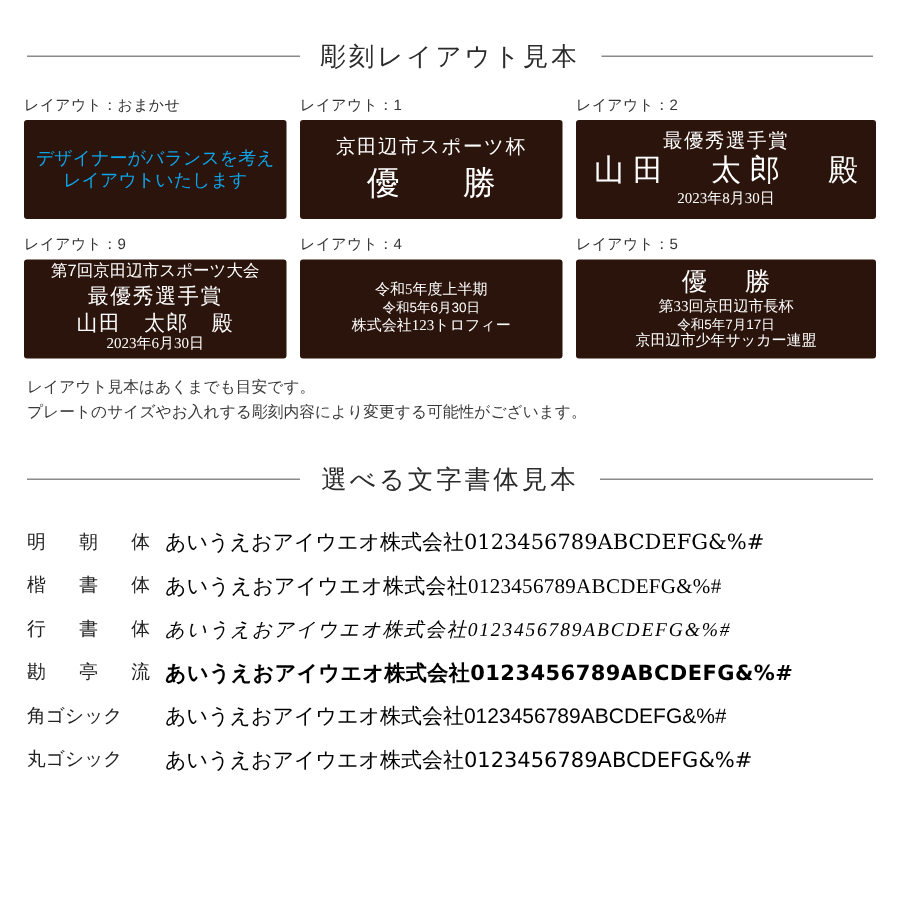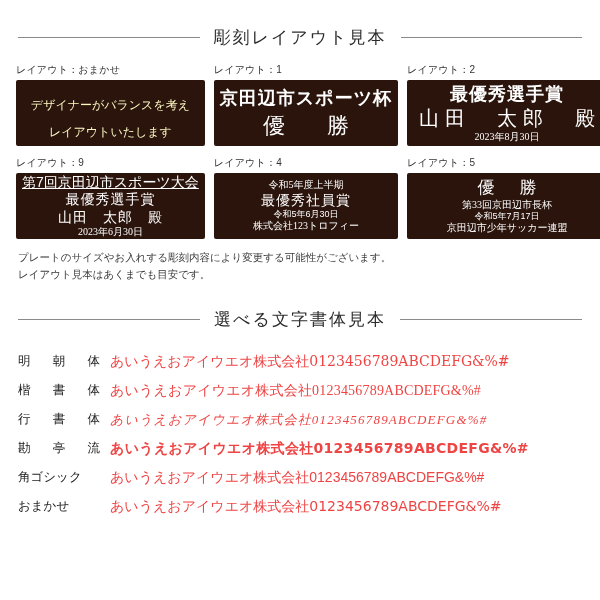"デザイナーがバランスを考え" .ln.orange { color: #fef9c3 -> #0ea5e9; margin-top: 12px -> none }
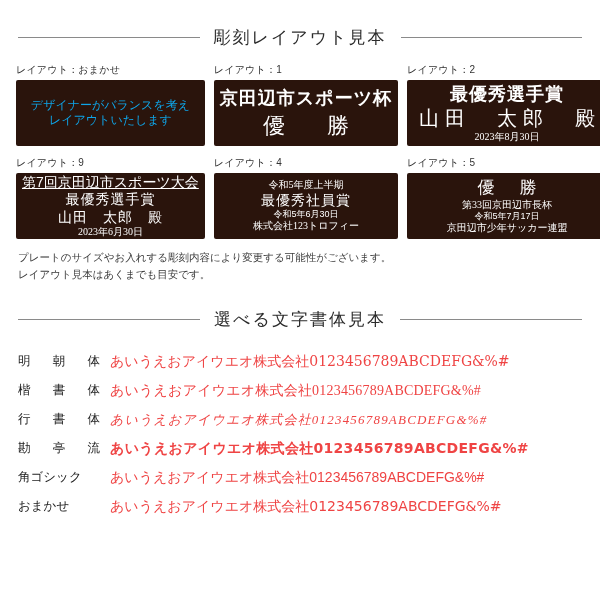"京田辺市スポーツ杯" .ln.s13 { font-size: 18px -> 13px; font-weight: bold -> none }
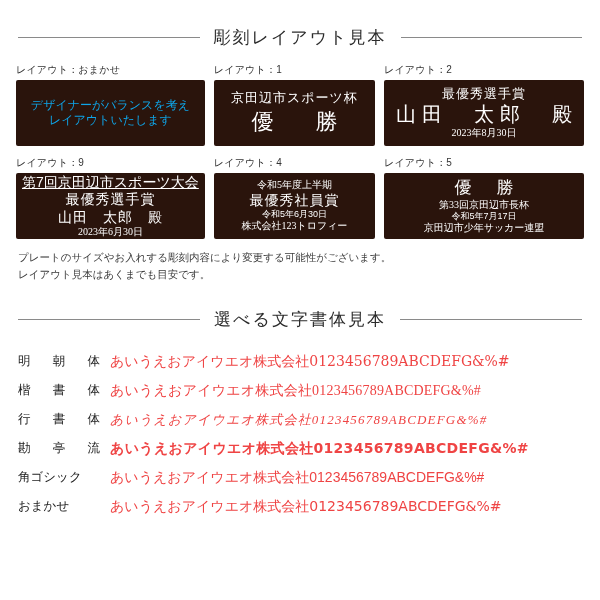"第7回京田辺市スポーツ大会" .ln.s11 { font-size: 14px -> 11px; text-decoration: underline -> none }
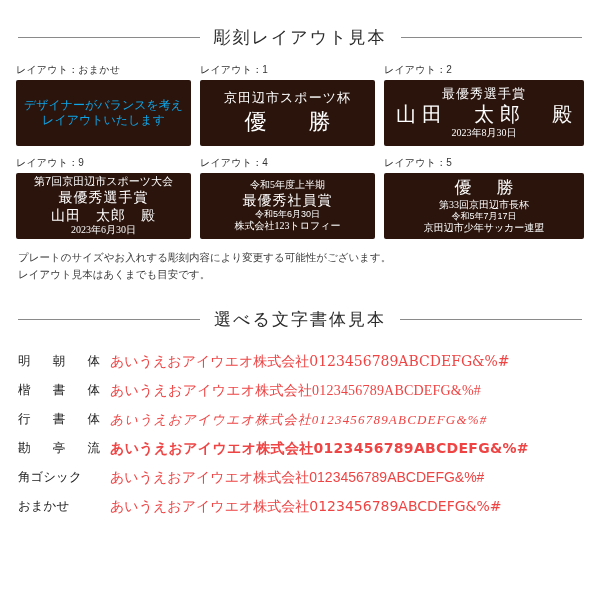"最優秀社員賞" div.ln { html: <div>最優秀社員賞</div> -> none }
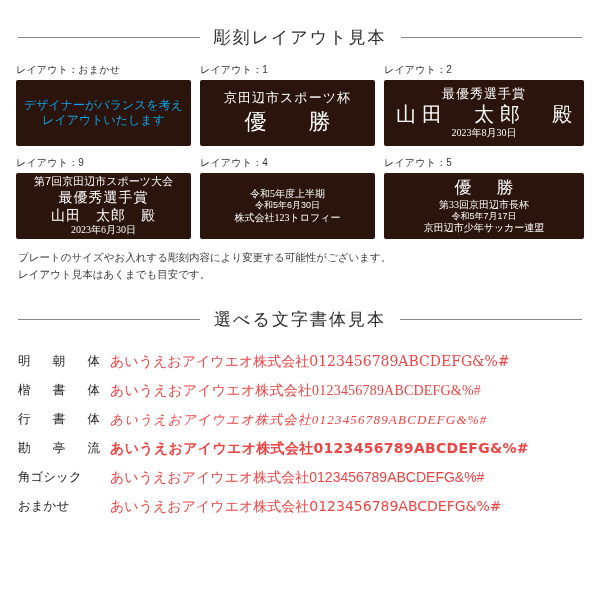"プレートのサイズやお入れする彫刻内容により変更する可能性がございます。" p { order: before "レイアウト見本はあくまでも目安です。" -> after "レイアウト見本はあくまでも目安です。" }
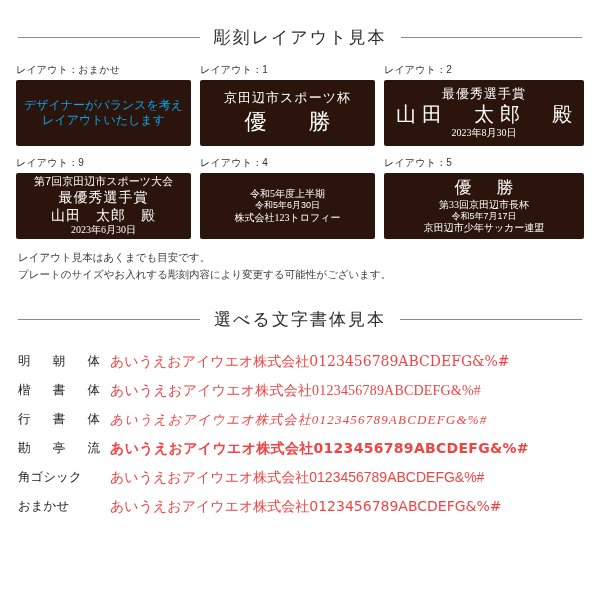"あいうえおアイウエオ株式会社0123456789ABCDEFG&%#" .font-sample { color: #ef4444 -> #000000 }
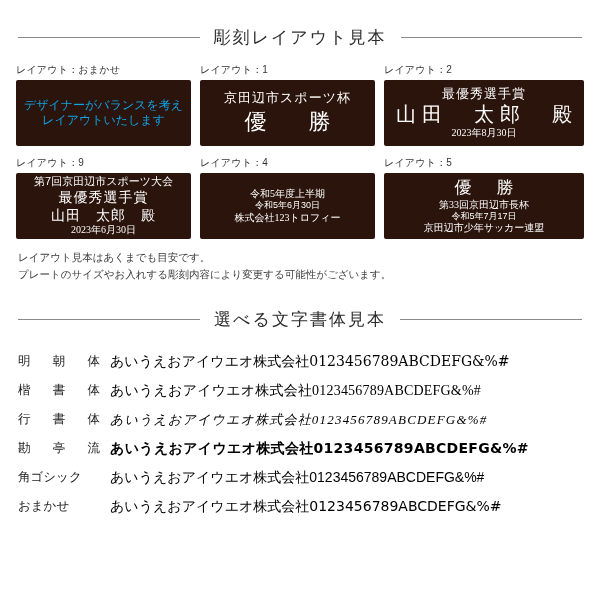"おまかせ" span { text: おまかせ -> 丸ゴシック }
